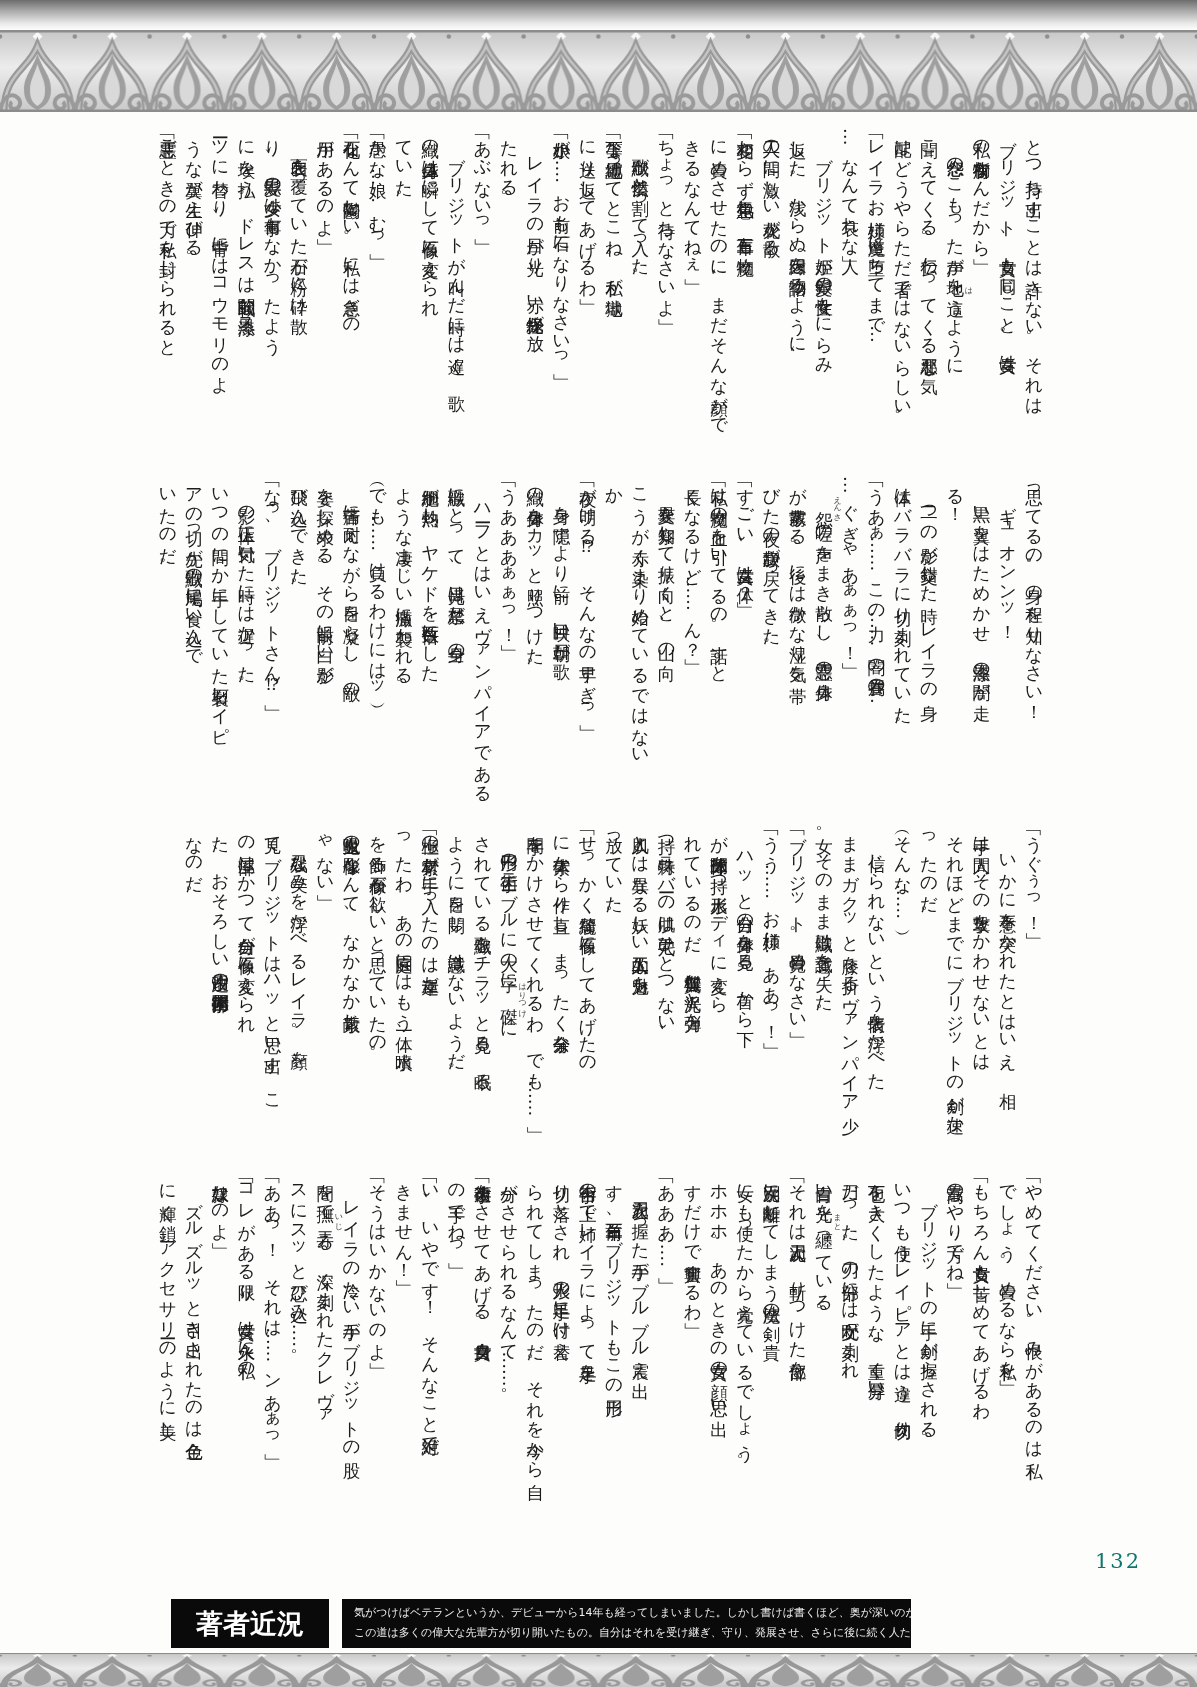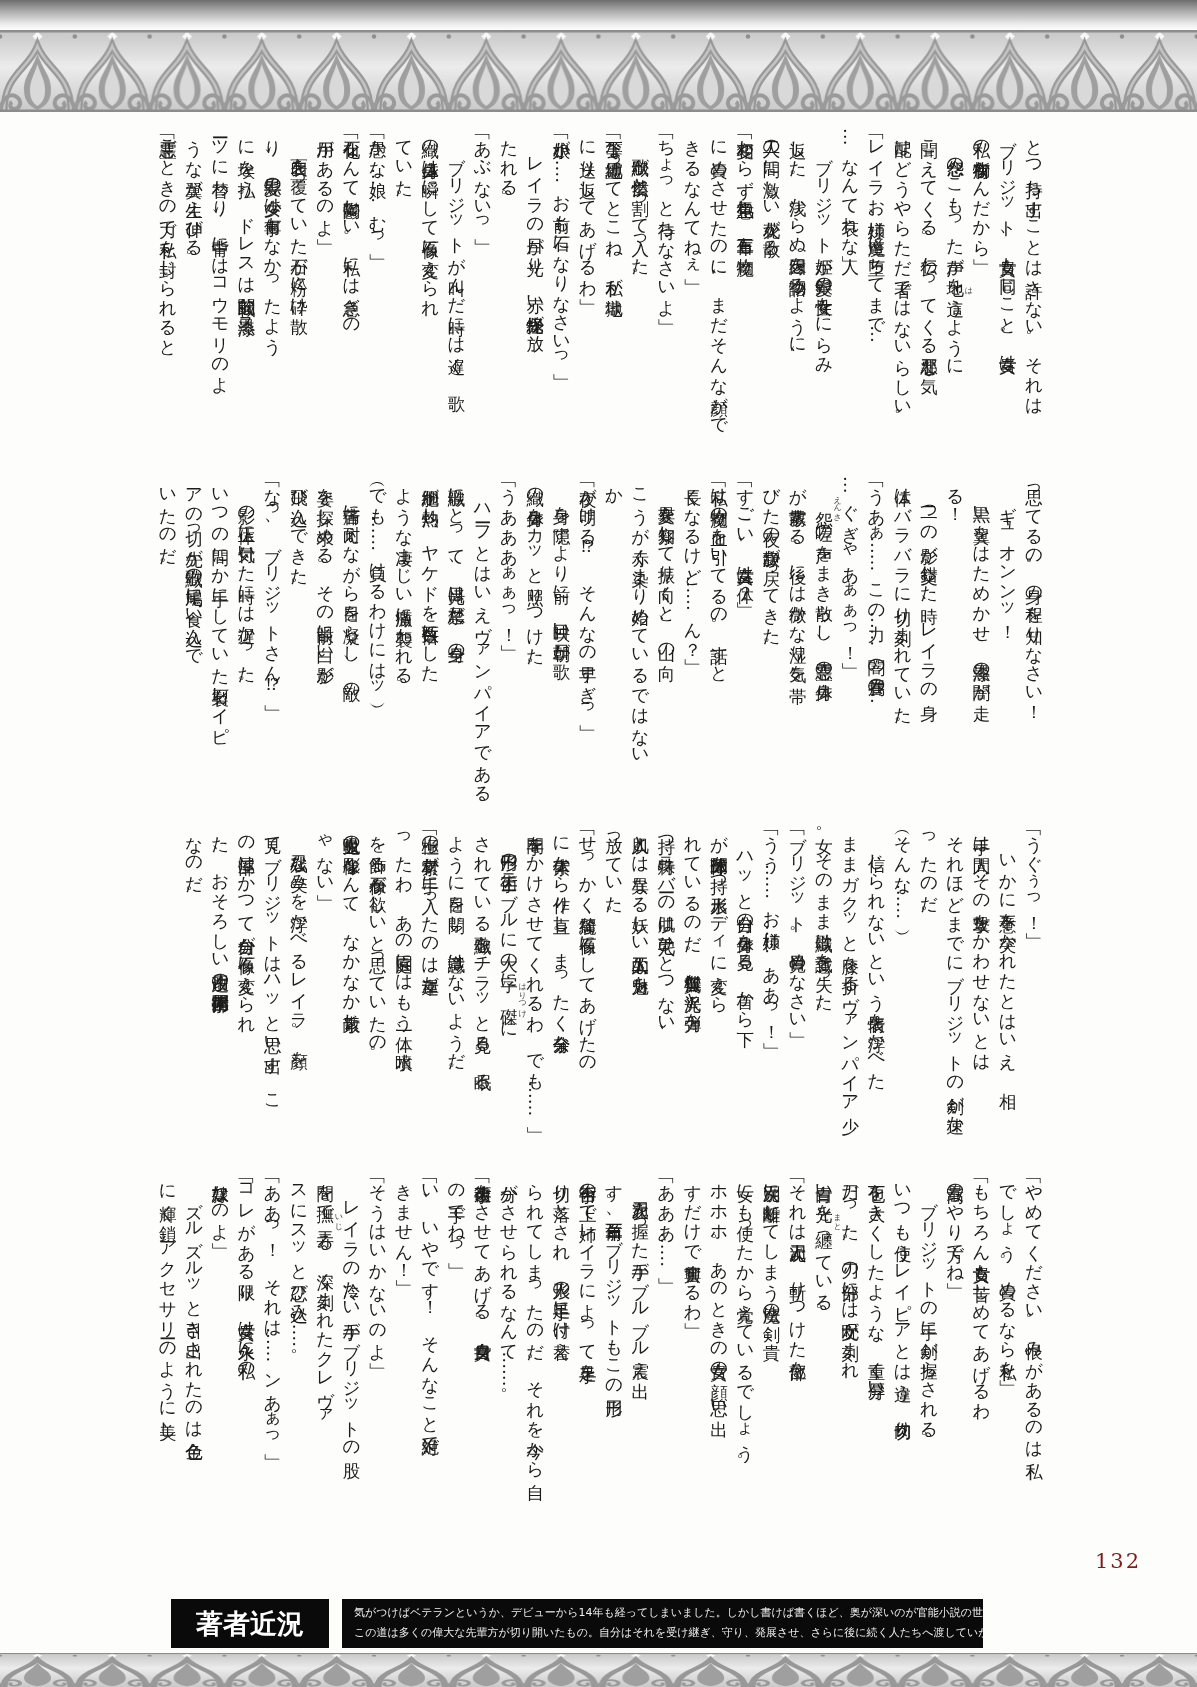"132" .pagenum { color: #7f1d1d -> #0f766e }
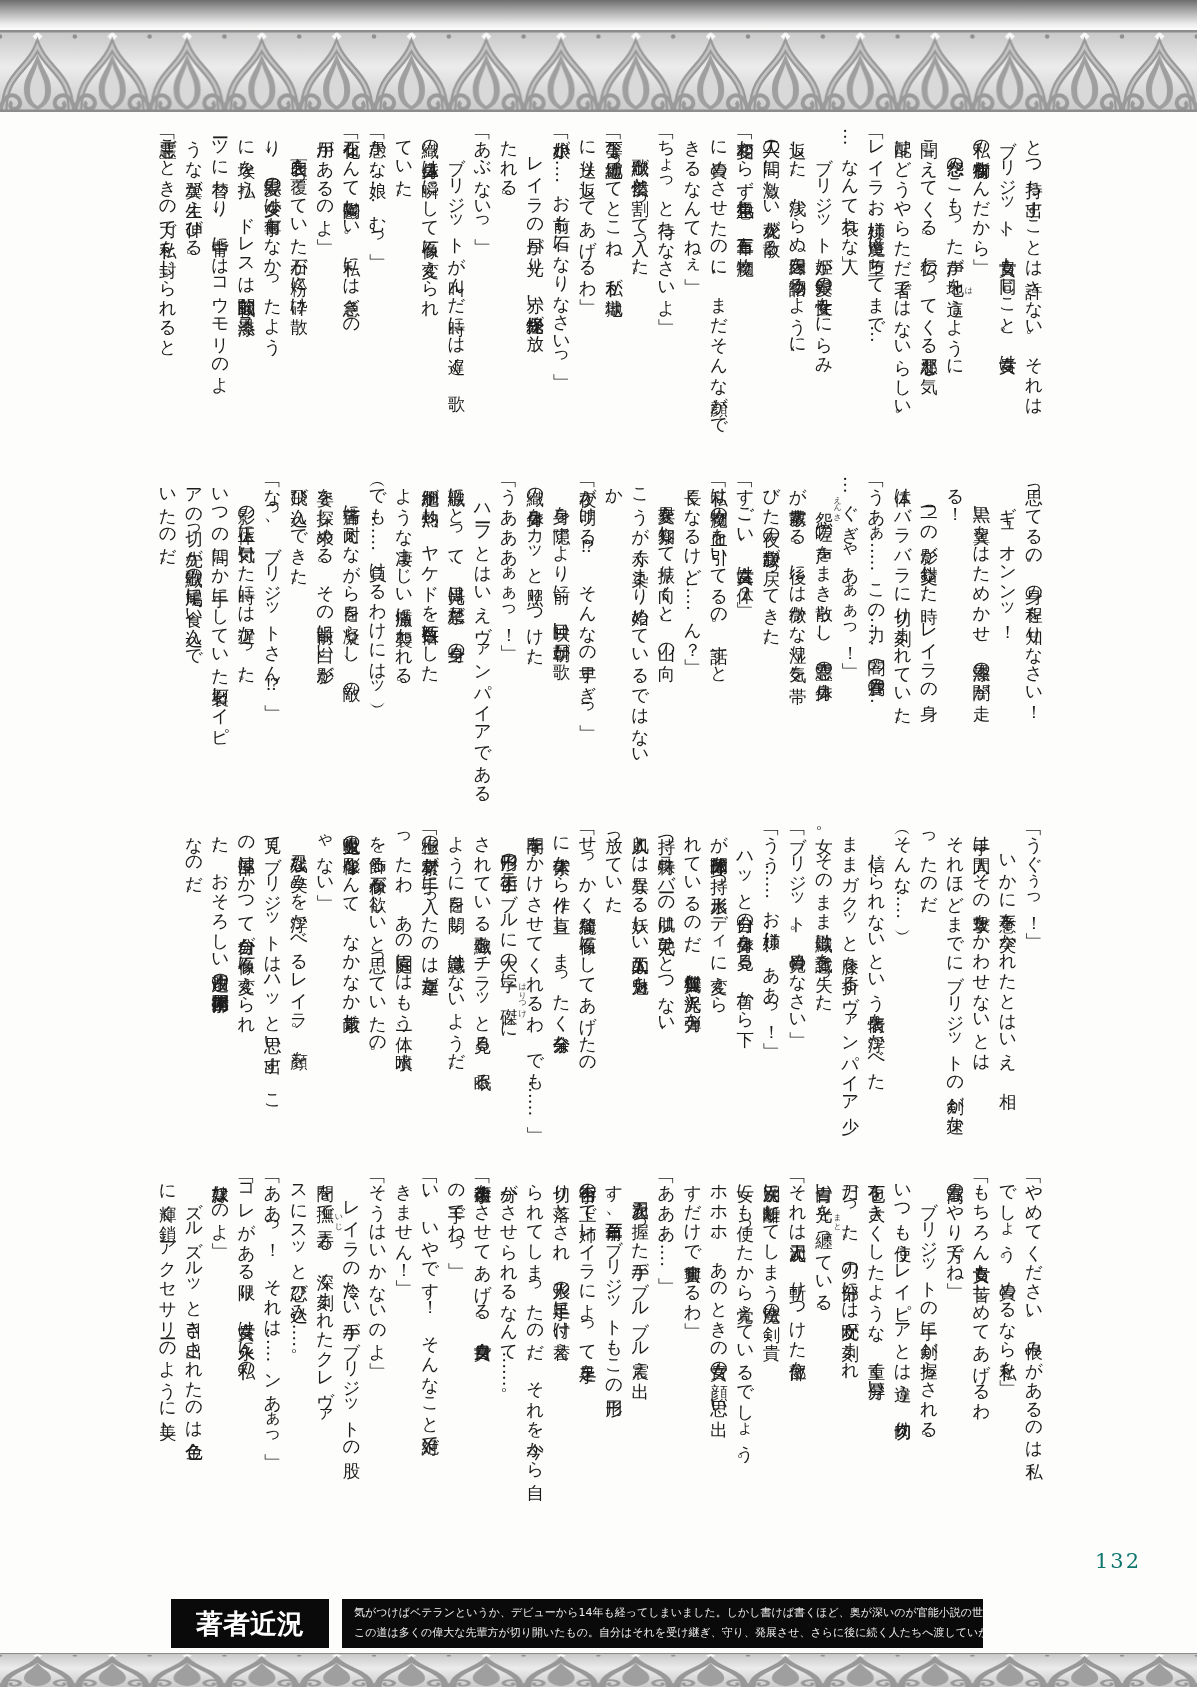"著者近況" .footer { width: 812px -> 740px }
